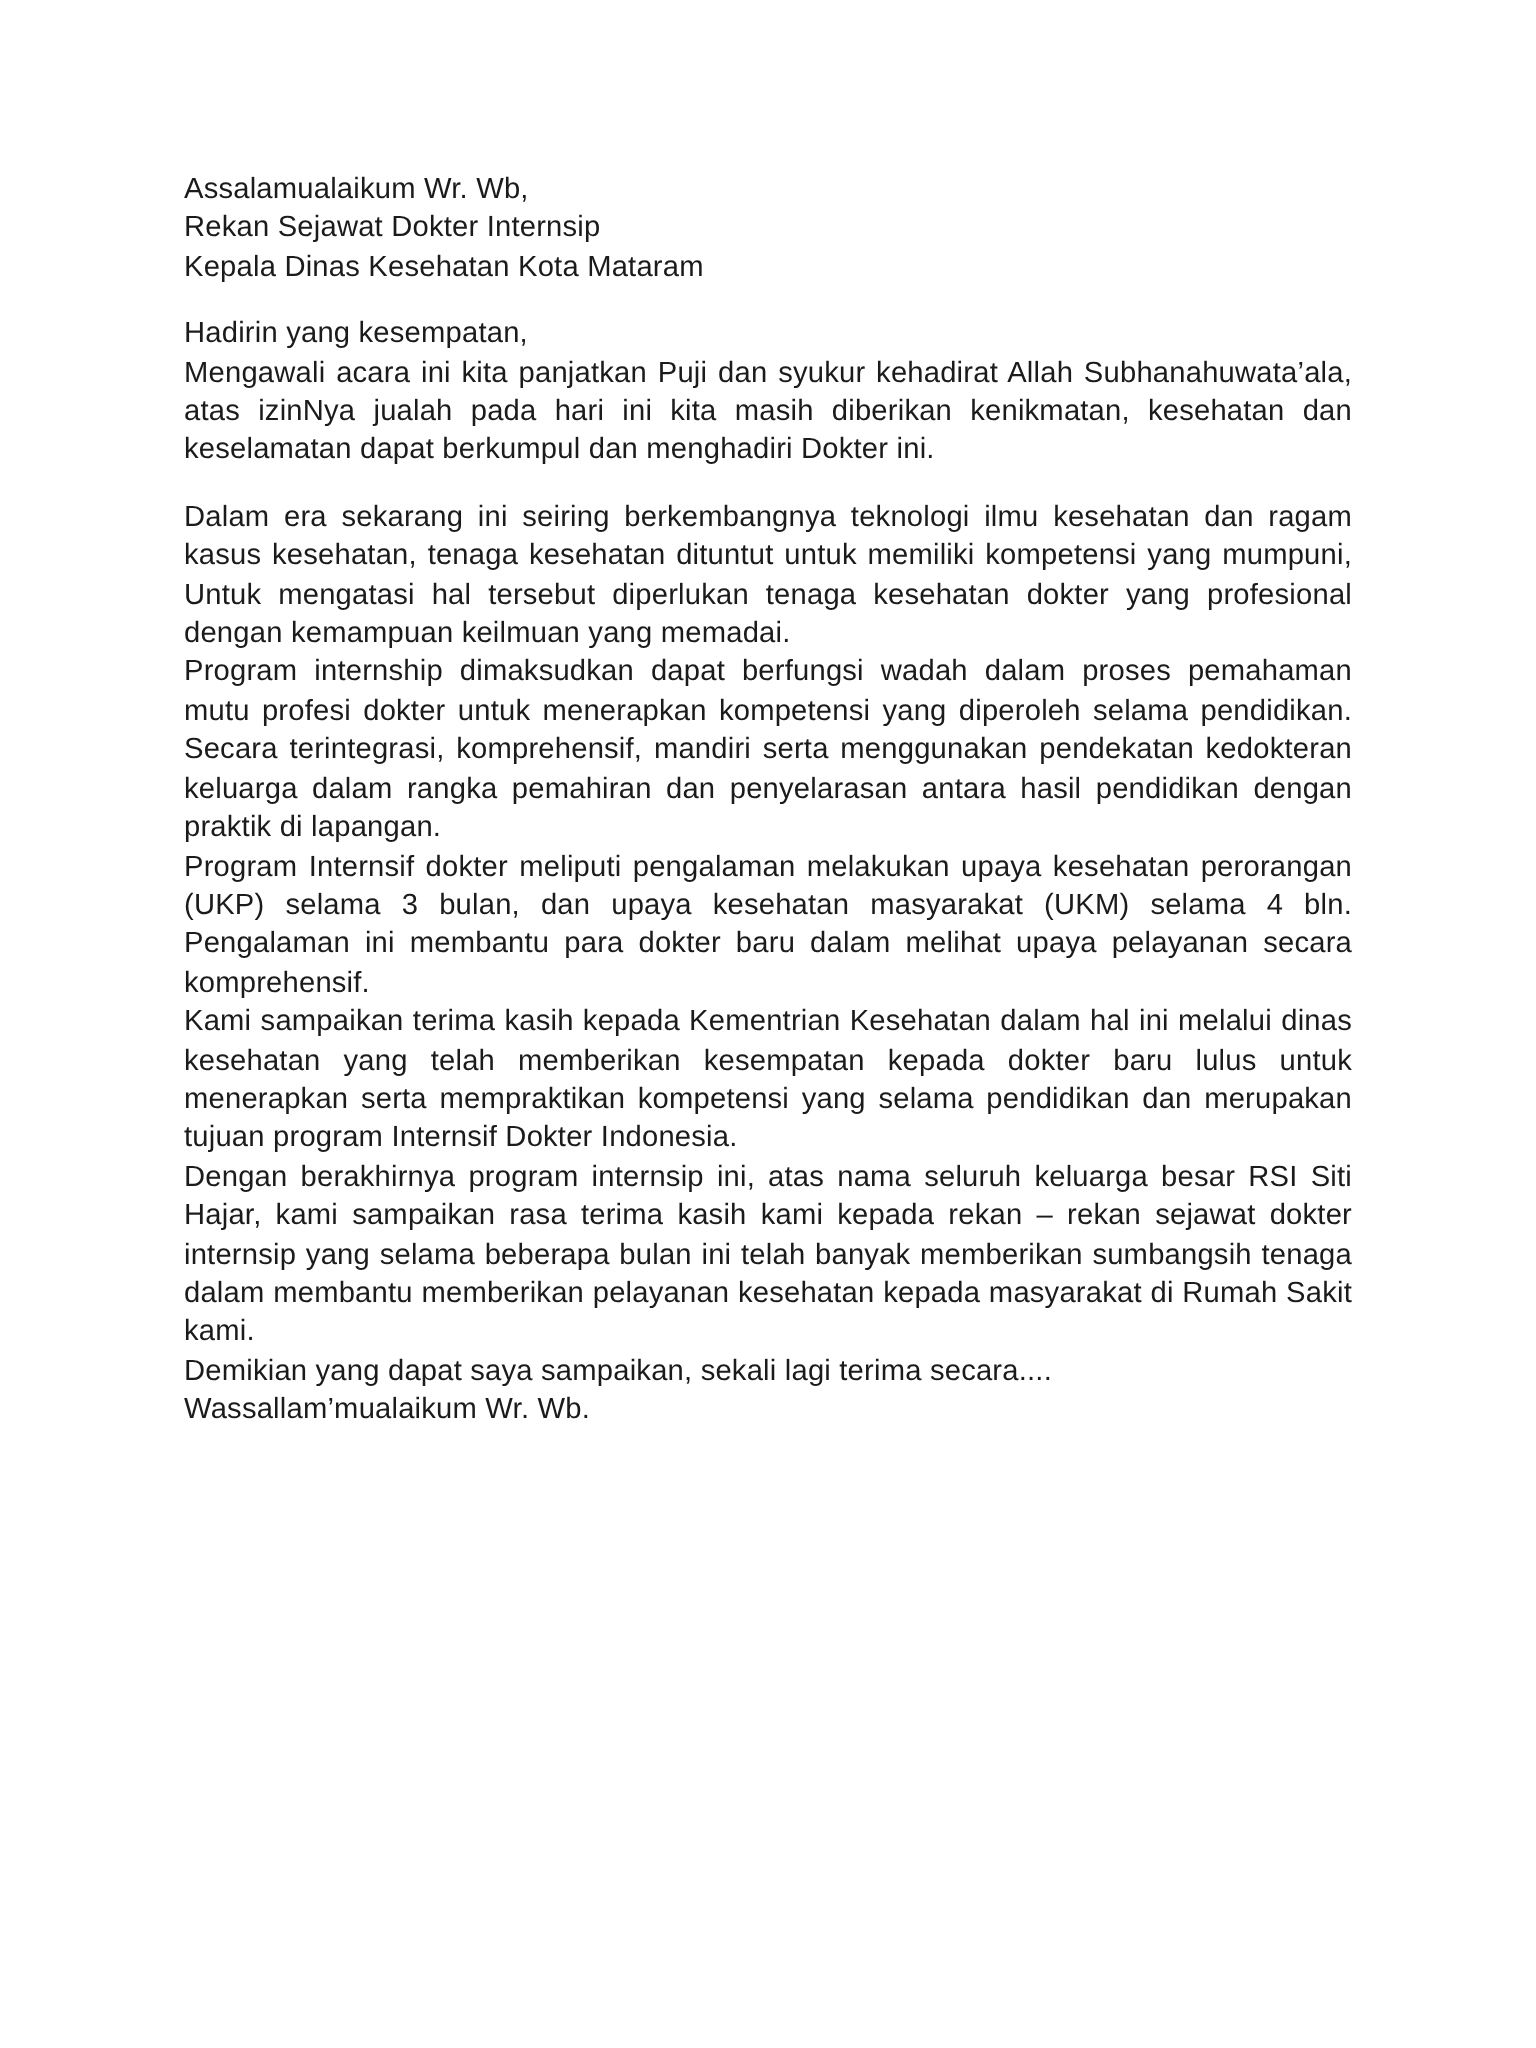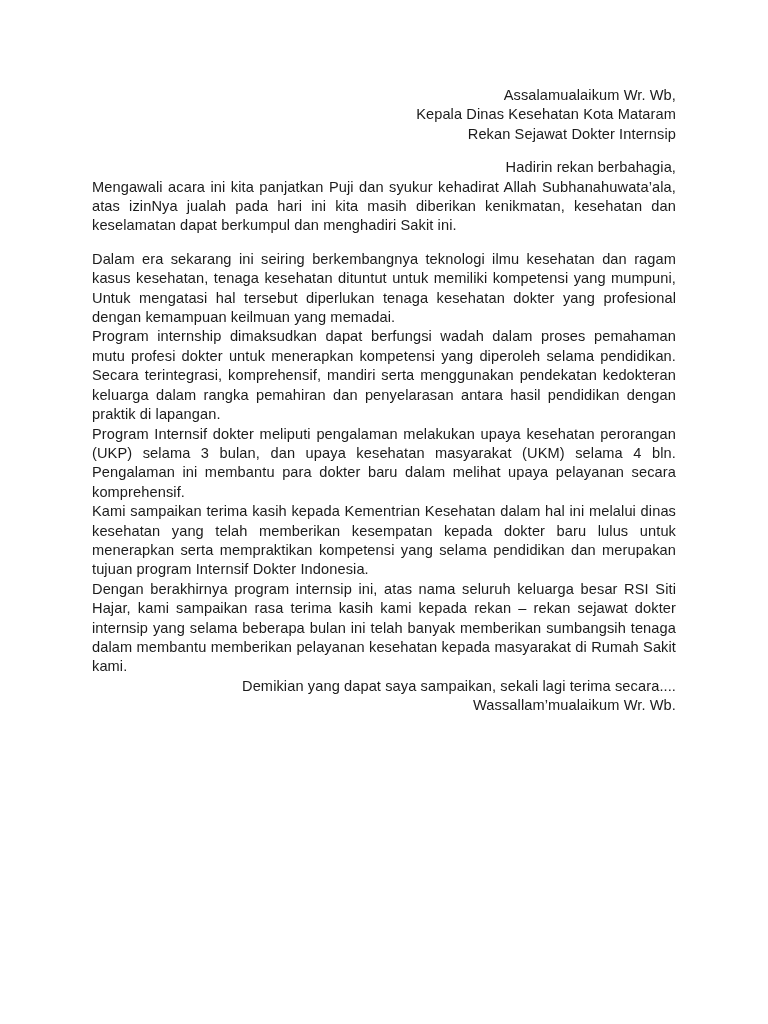"Assalamualaikum Wr. Wb," .line { text-align: right -> left }
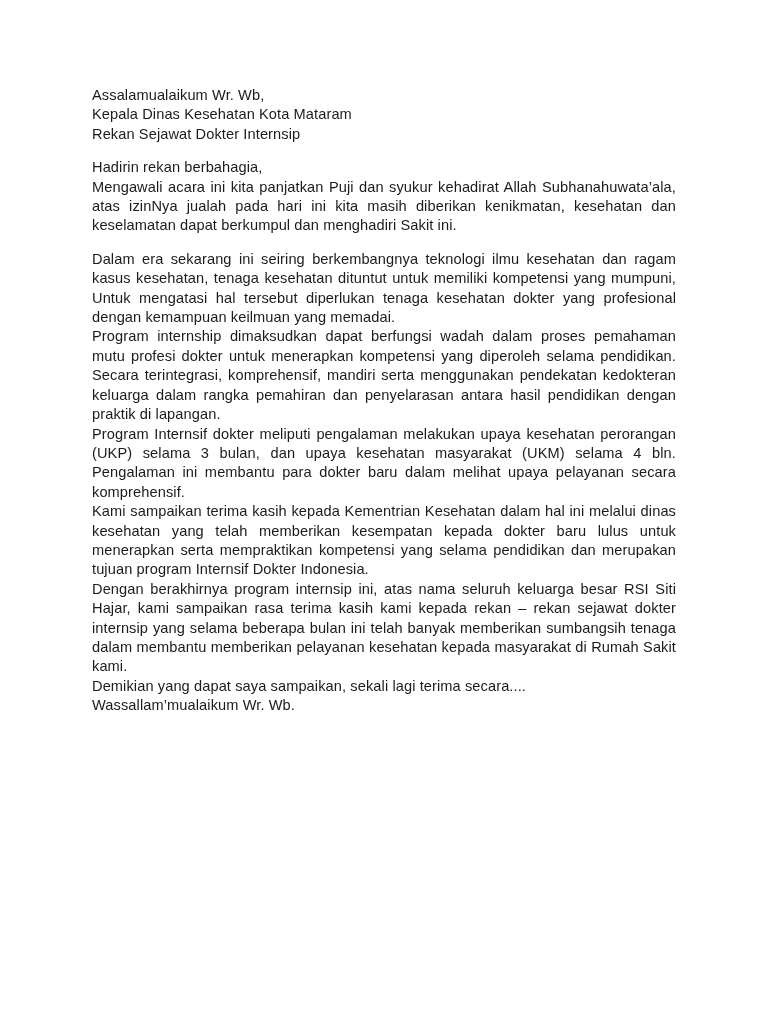"Kepala Dinas Kesehatan Kota Mataram" p.line { order: before "Rekan Sejawat Dokter Internsip" -> after "Rekan Sejawat Dokter Internsip" }
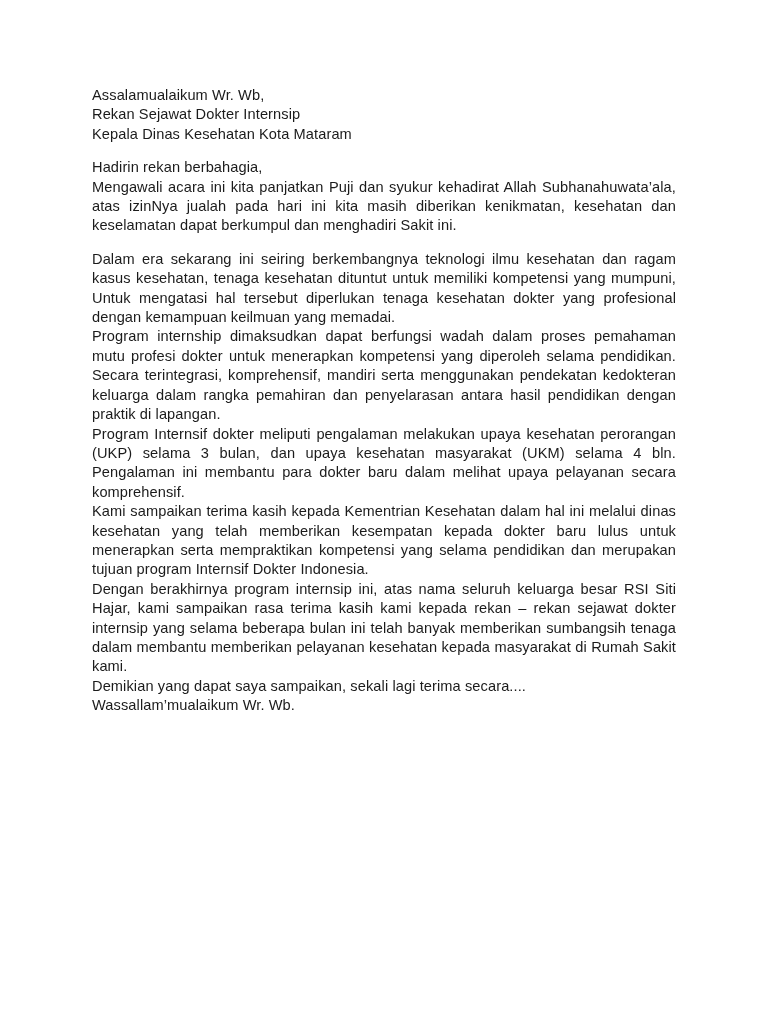"Hadirin rekan berbahagia," p.line { text: rekan berbahagia -> yang kesempatan }
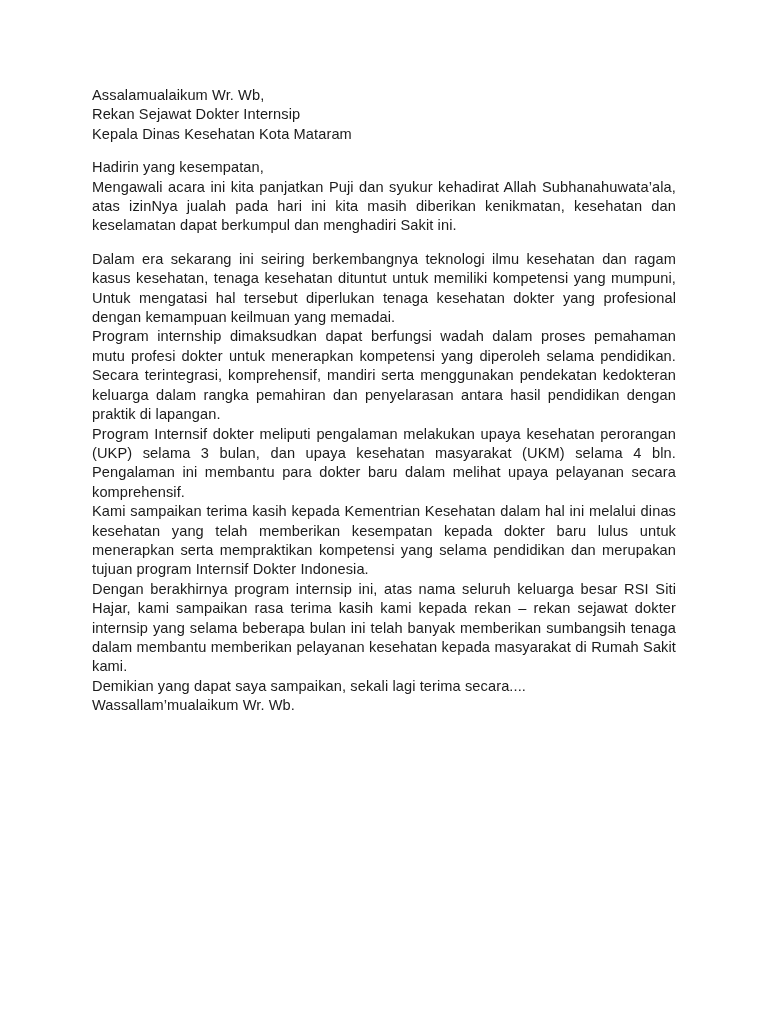"Mengawali acara ini kita panjatkan" p.para { text: Sakit -> Dokter }
